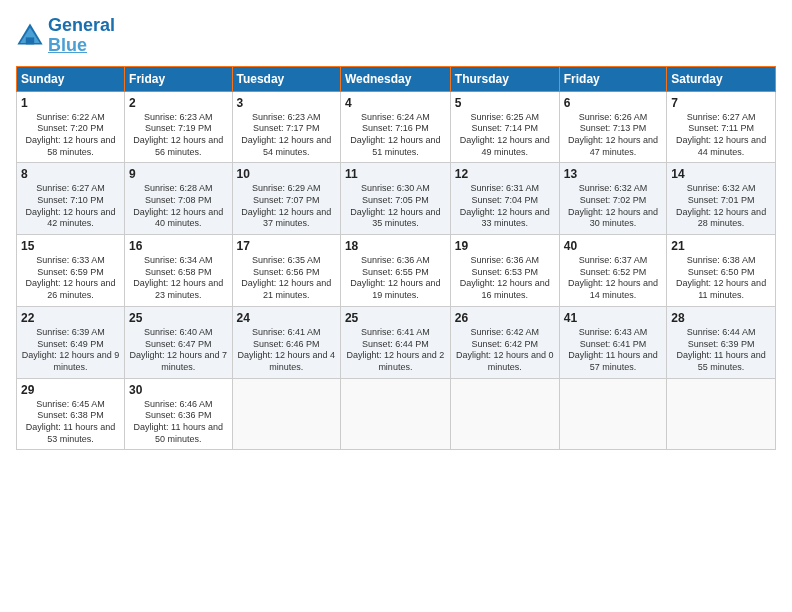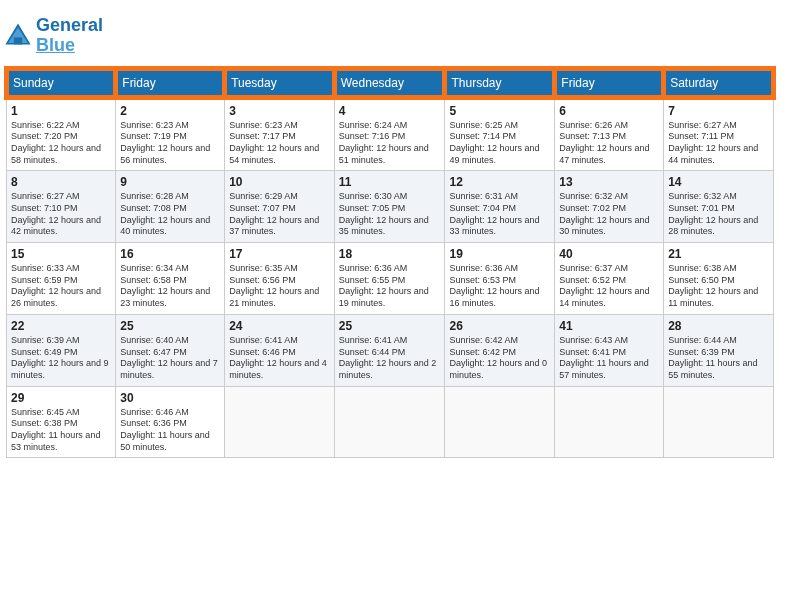"General" .page { padding: 16px 16px 10px 4px -> 16px 16px 10px 16px }
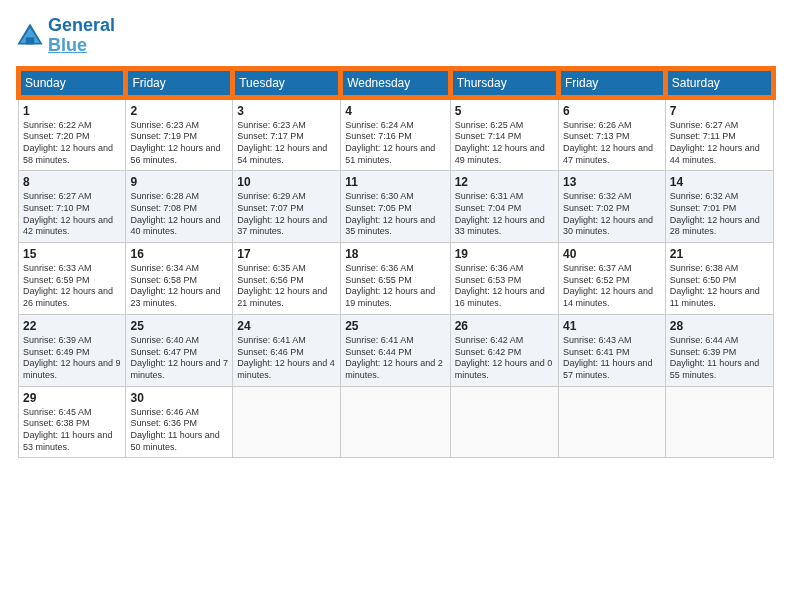"Sunday" .calendar th { border: 5px solid #f97316 -> 1px solid #f97316; font-weight: normal -> bold }
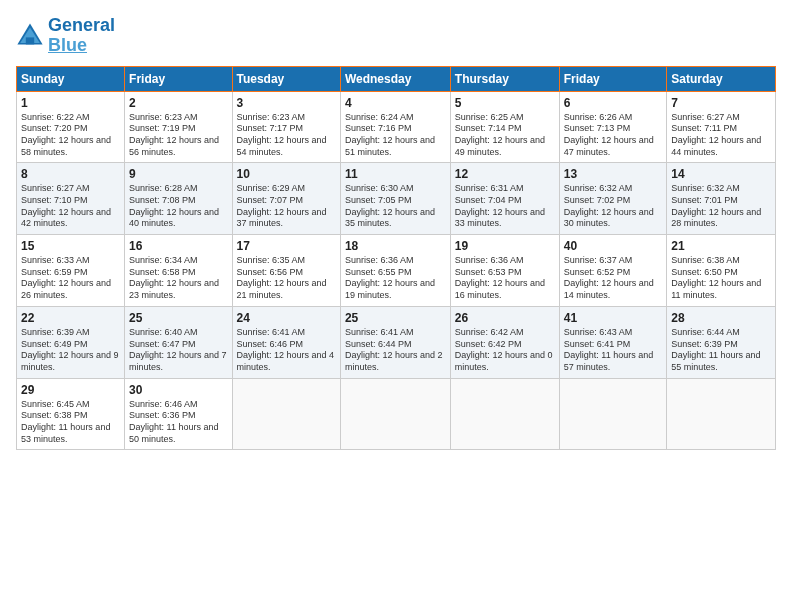"Sunrise: 6:22 AM" .day-info { text-align: none -> center }
